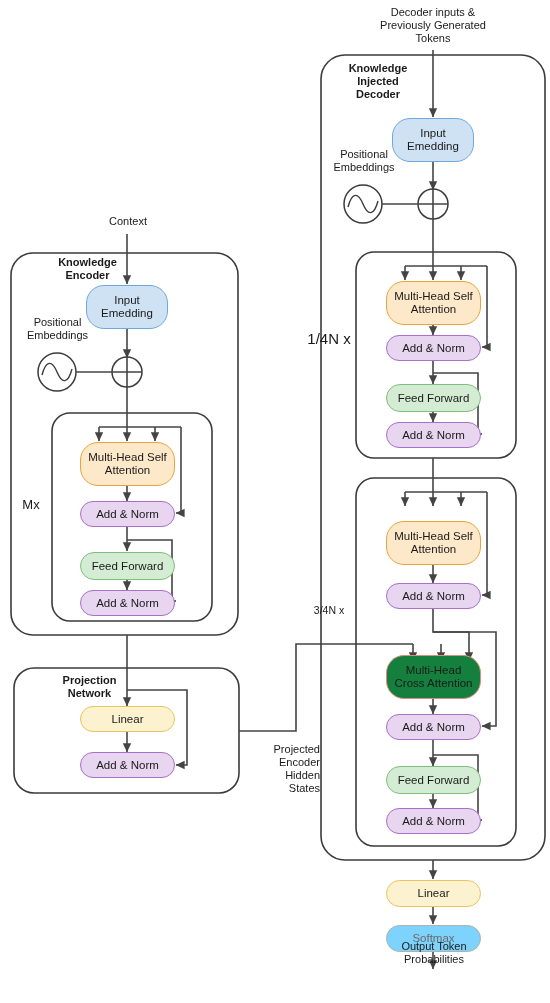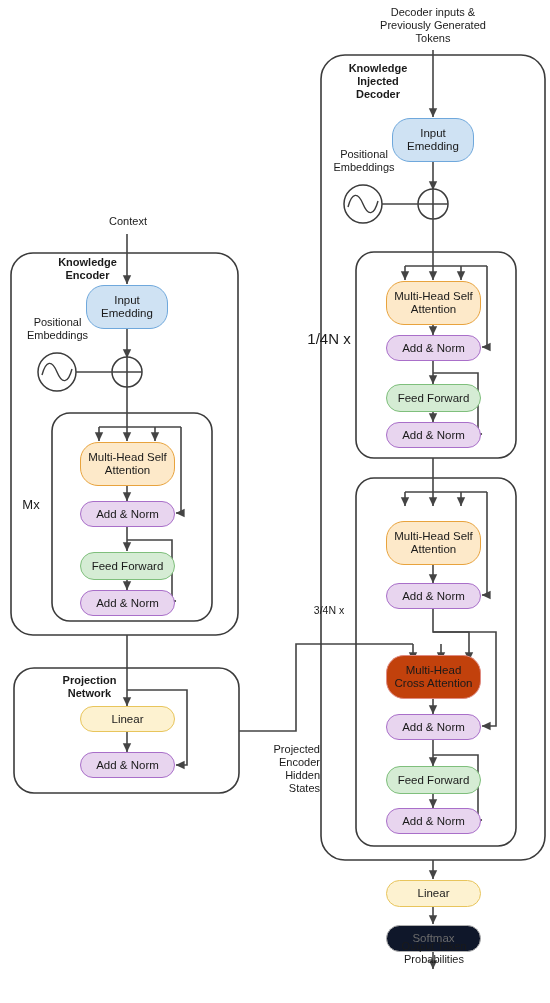"Multi-Head" div.node { background: #c2410c -> #15803d }
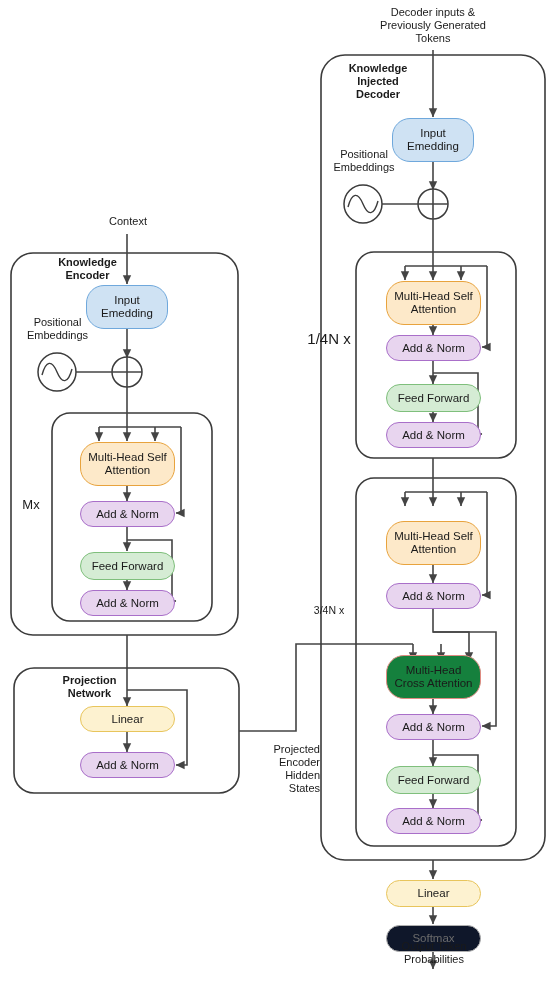"Softmax" div.node { background: #0f172a -> #7dd3fc }
